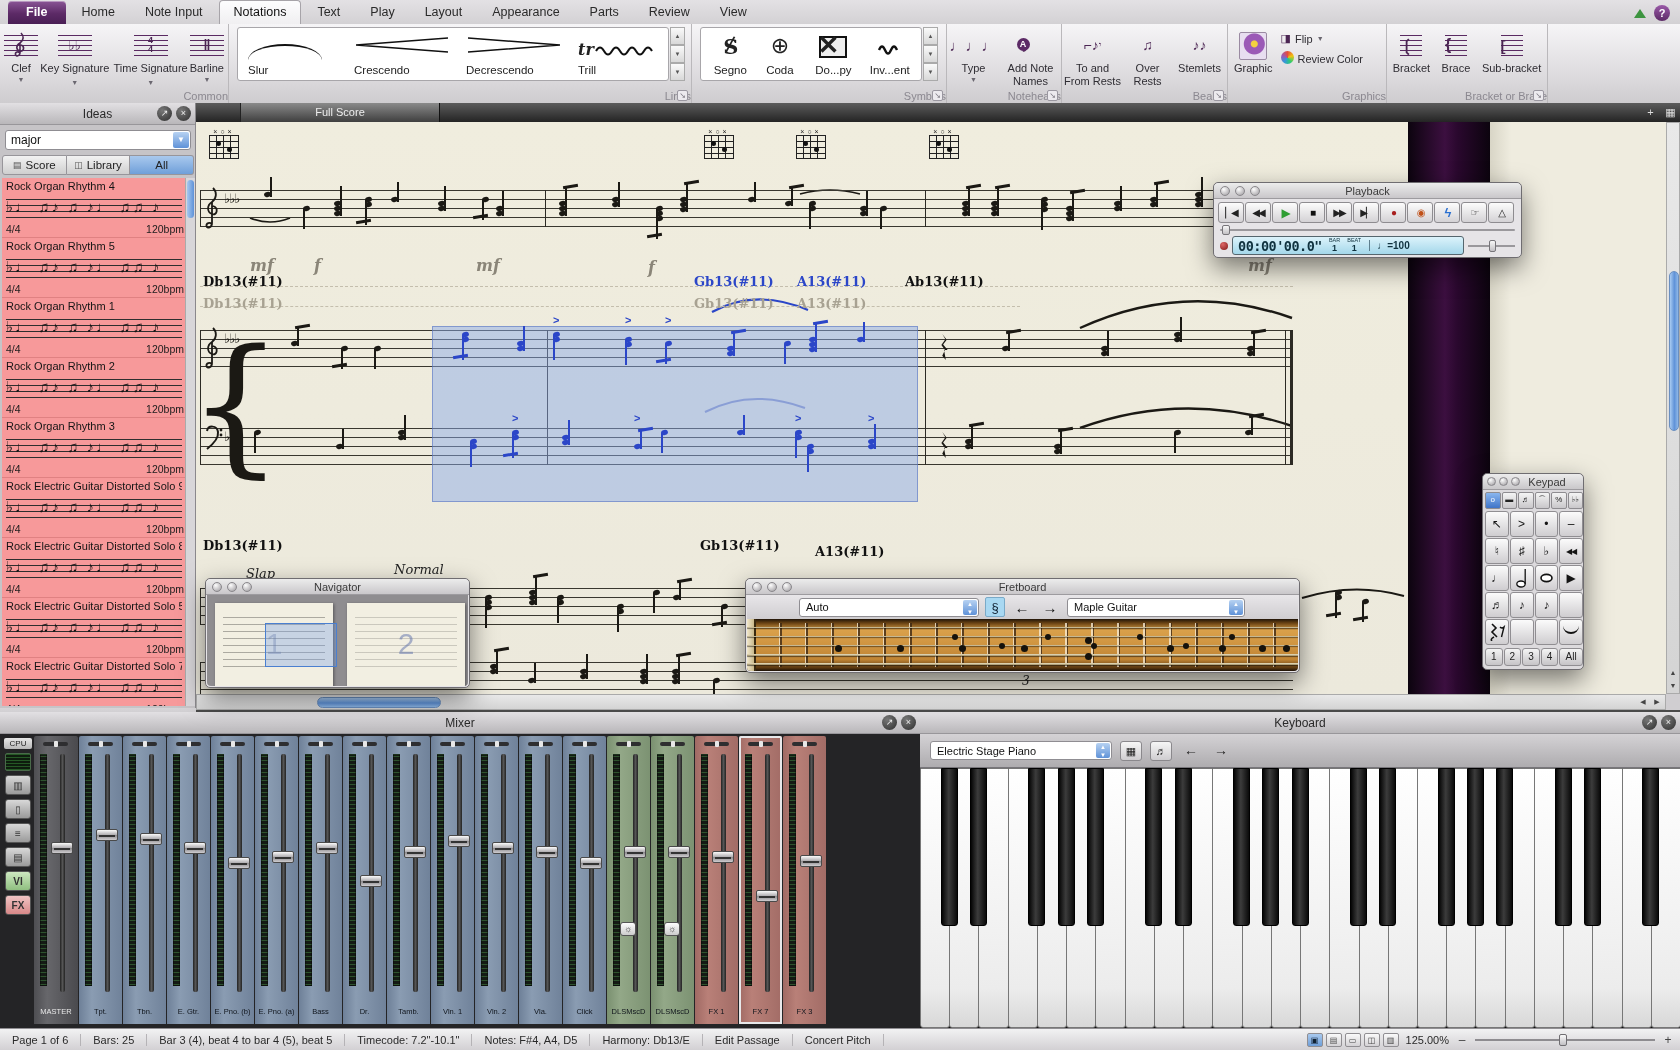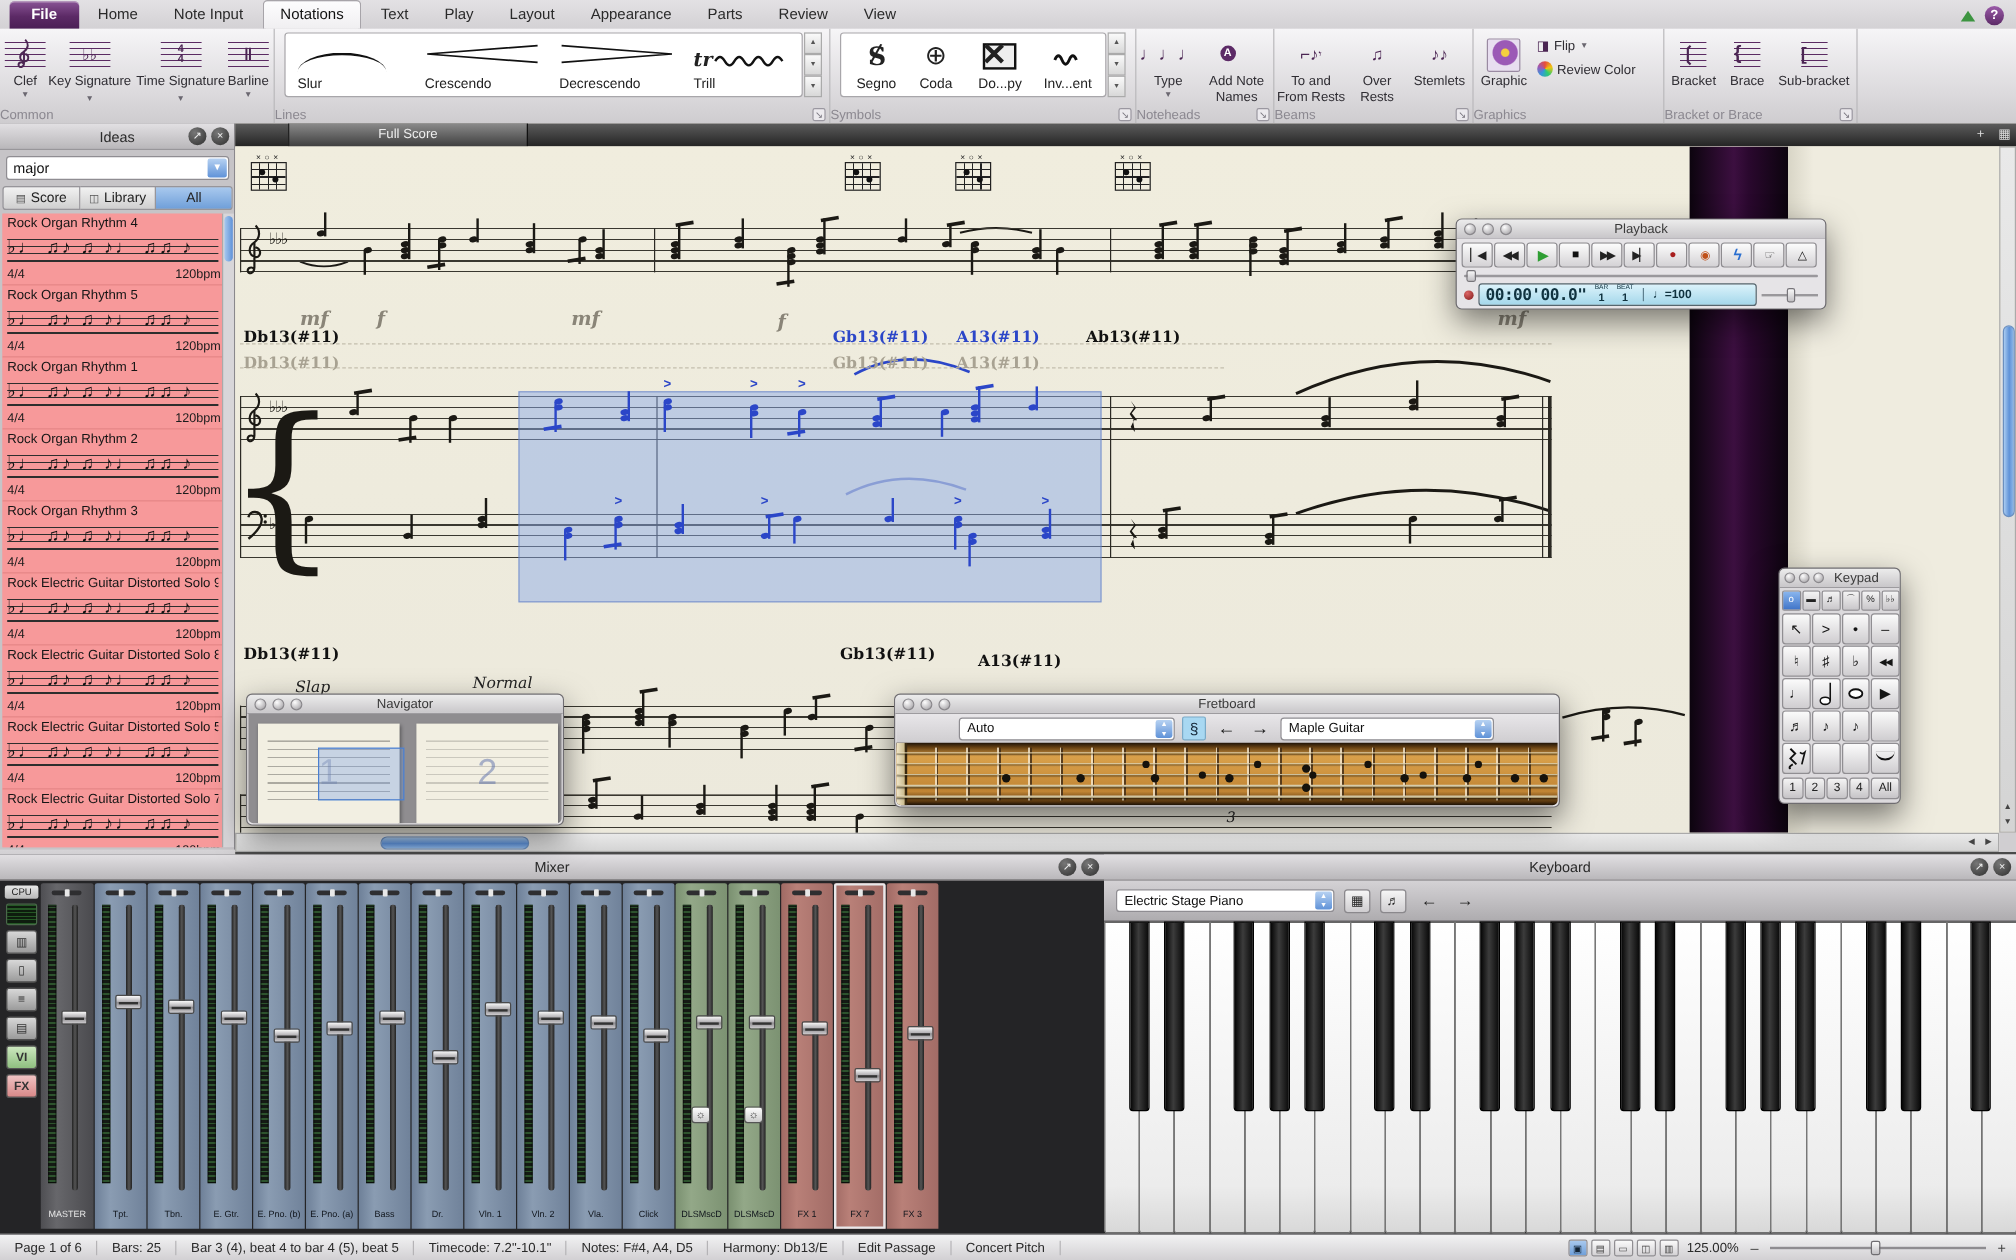"Common" .rgroup-label { text-align: left -> right }
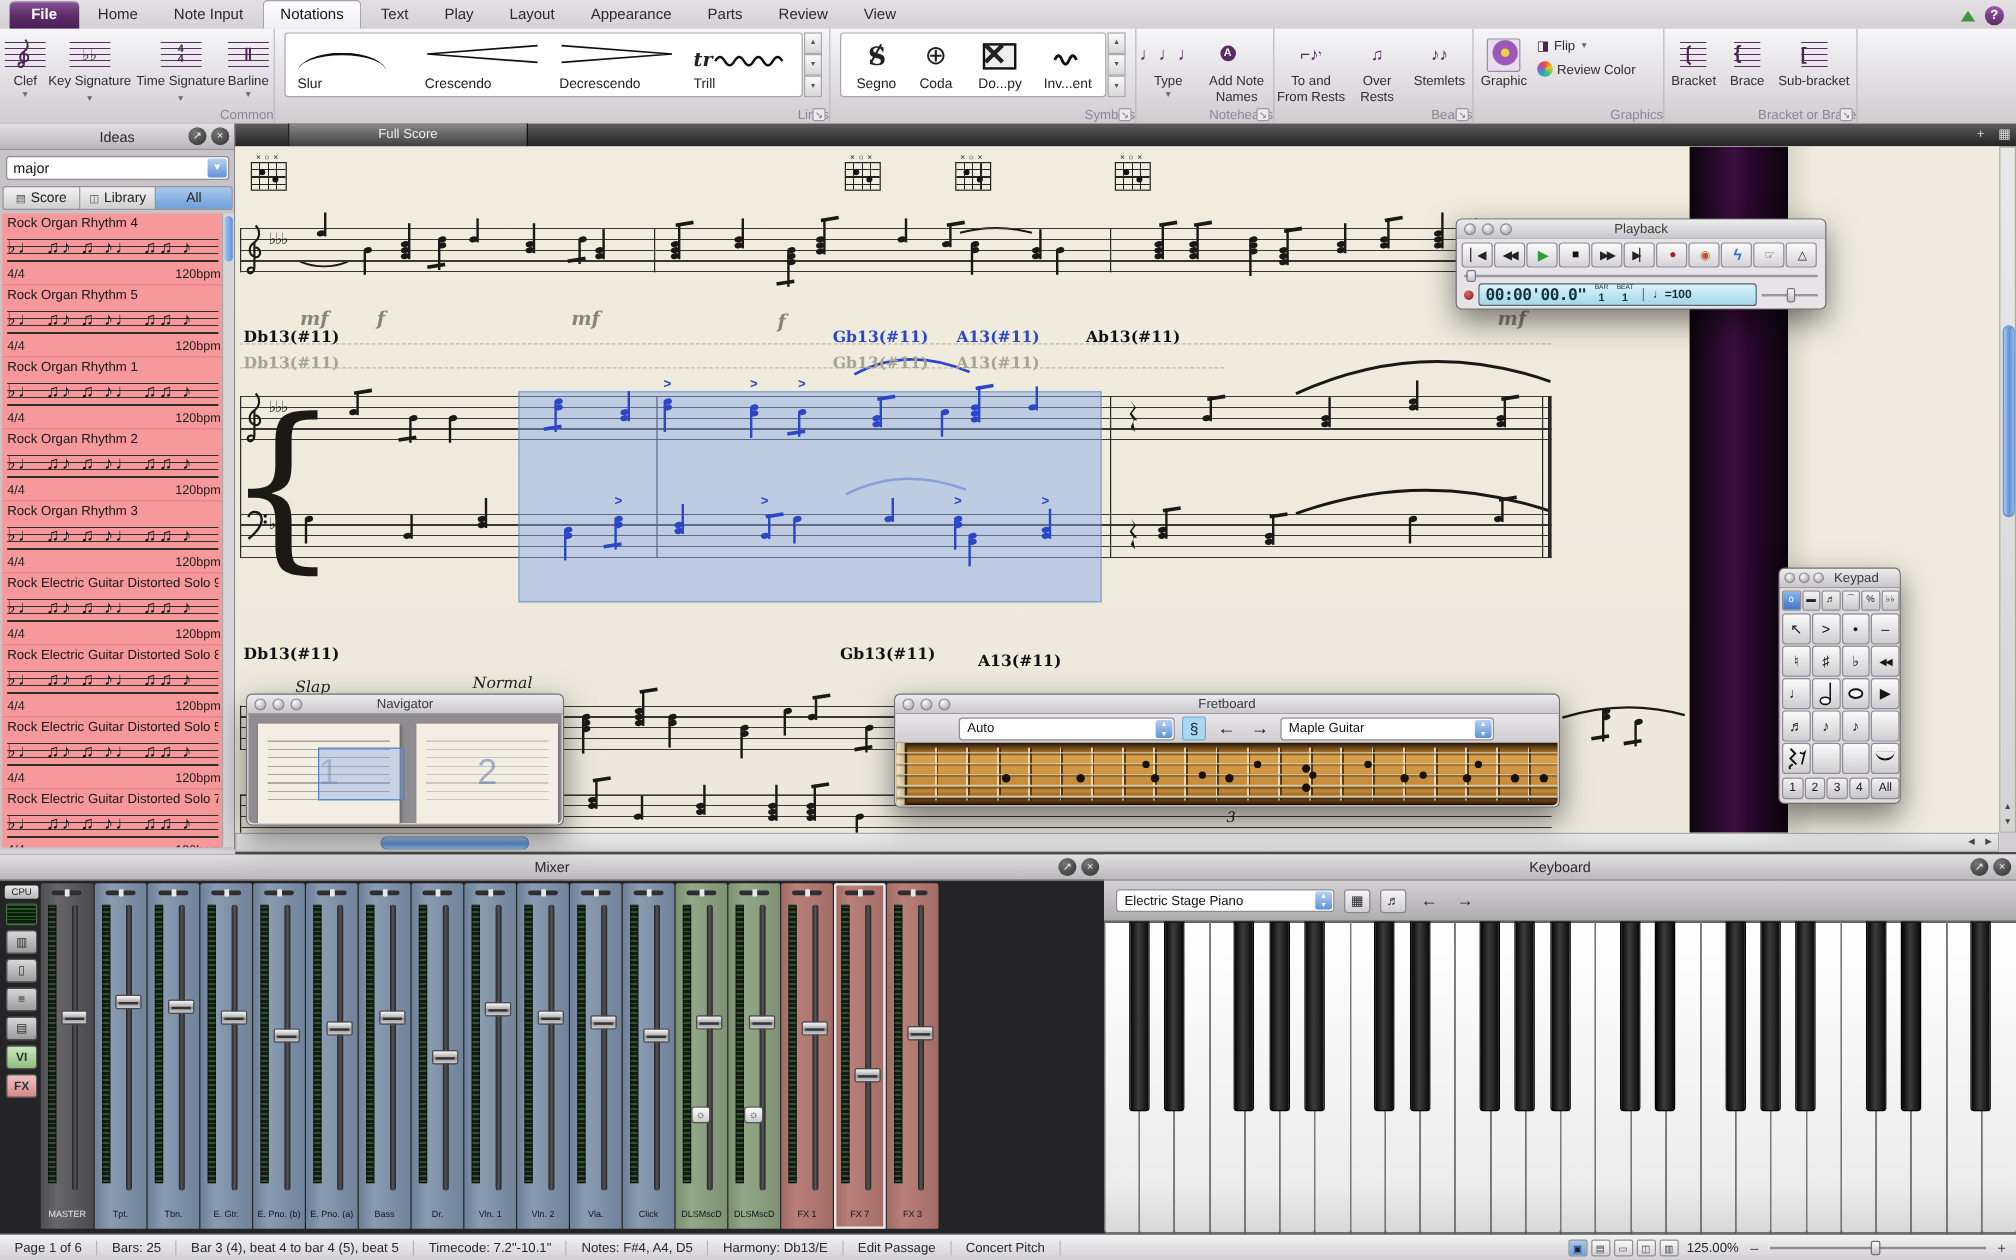"Tamb." div.strip { html: none -> <div> <div> <i></i> </div> <div></div> <div></div> <div></div> <div>Tamb.</div> </div> }
